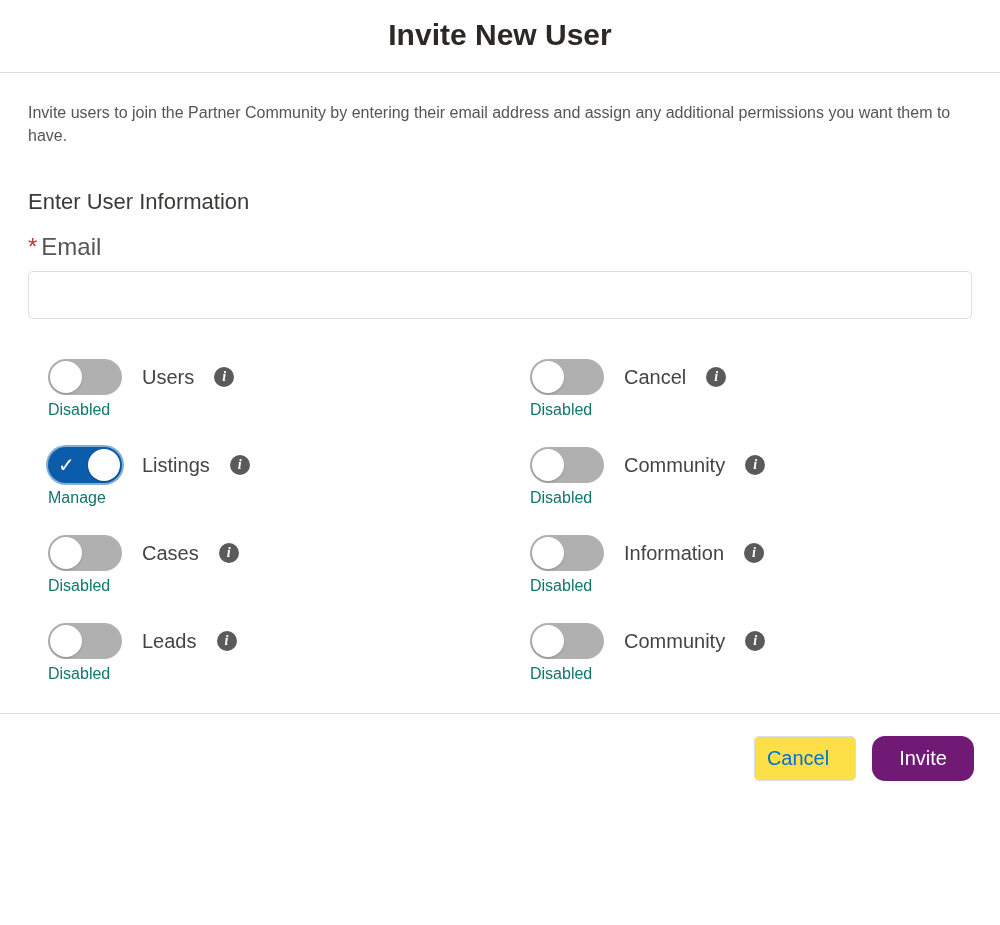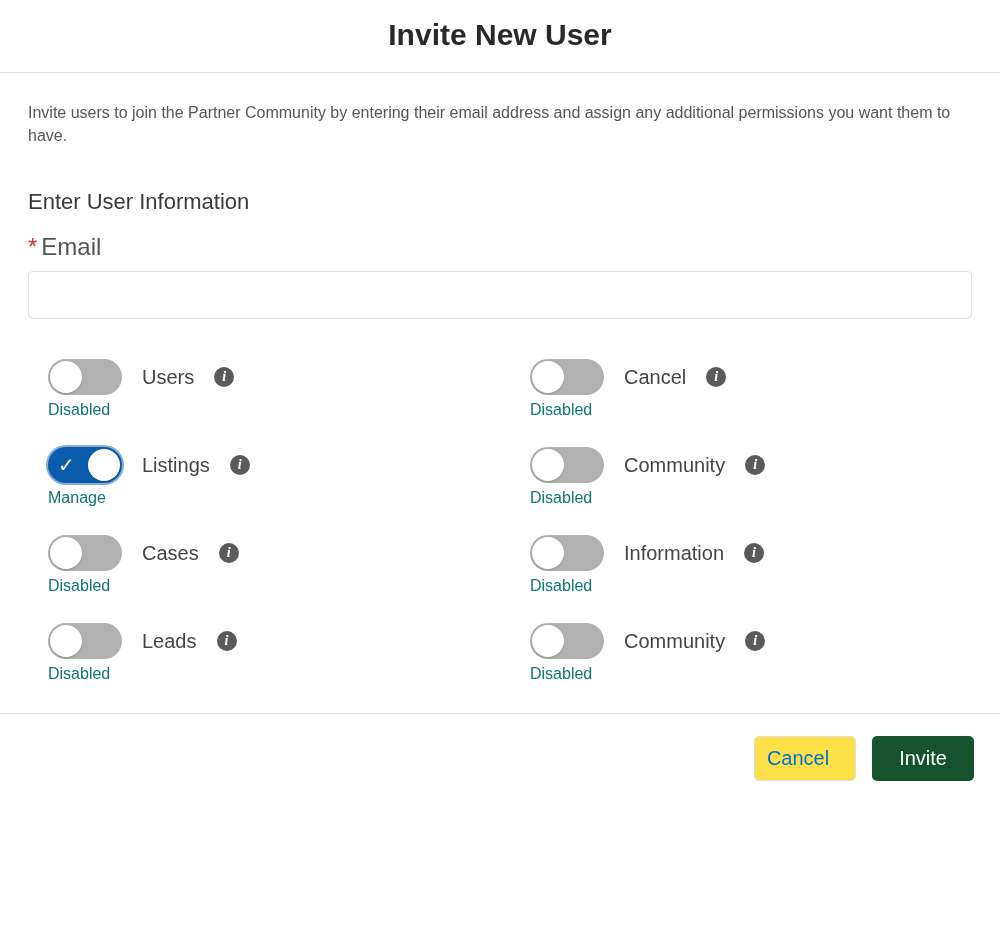"Invite" .btn-primary { background: #14532d -> #701a75; border-radius: none -> 13px }
